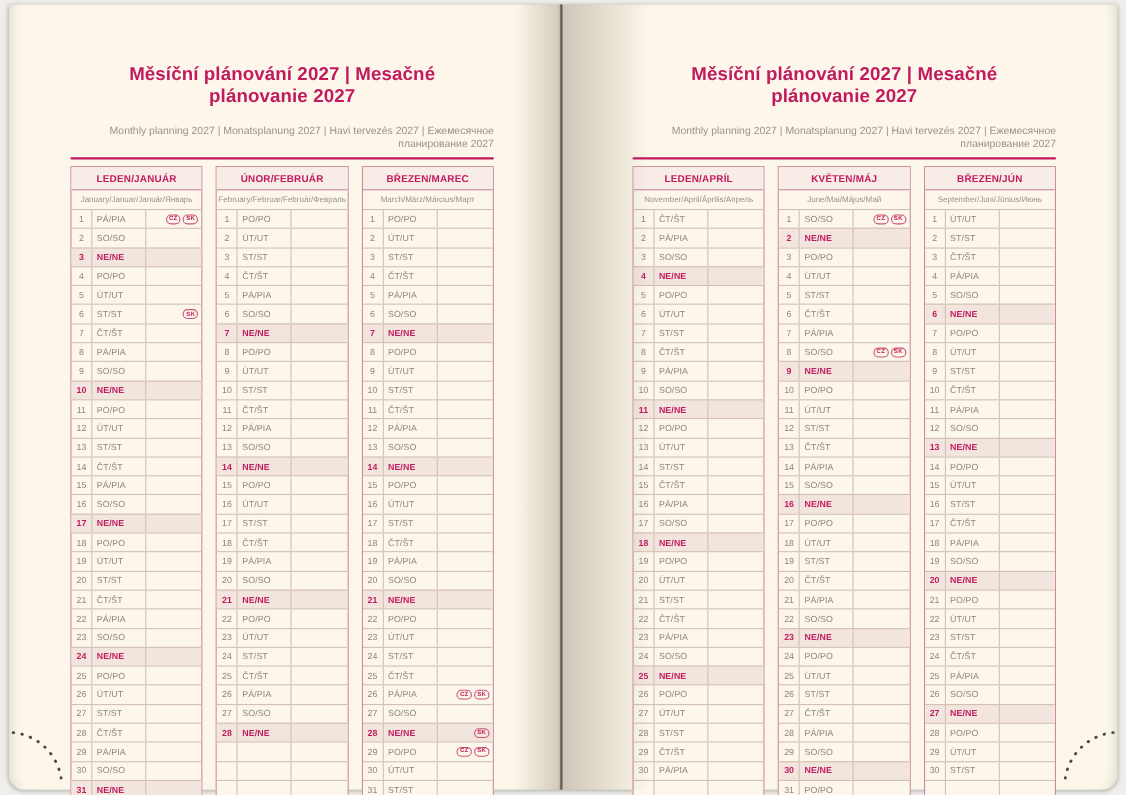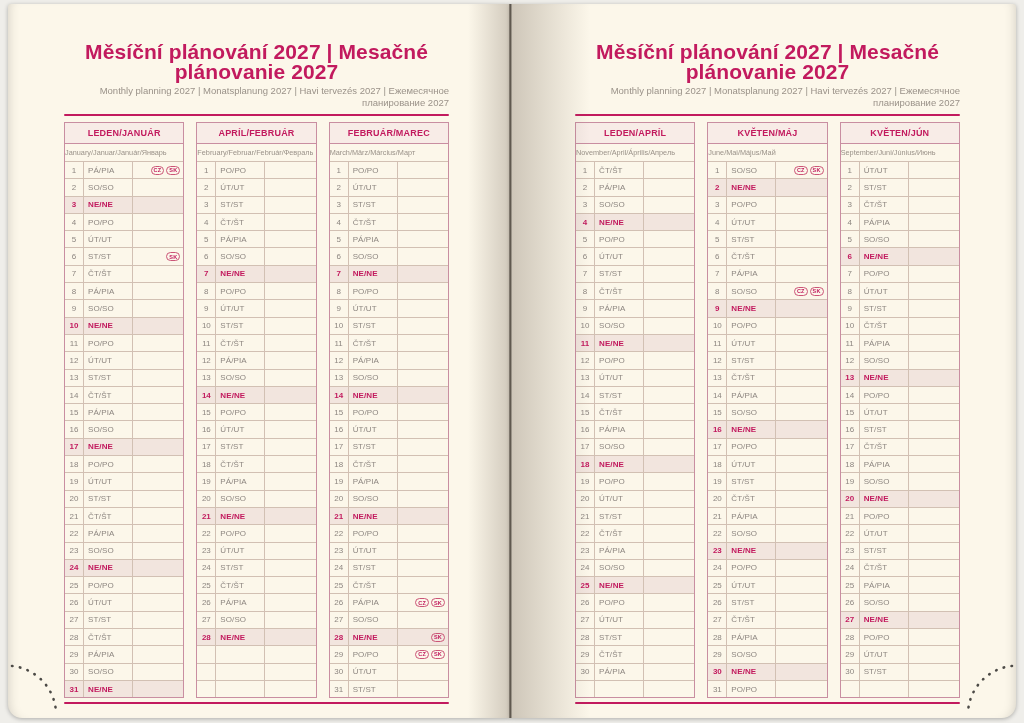"Měsíční plánování 2027 | Mesačné" .page-title { font-size: 21px -> 17px; margin: 0 -> 16px }
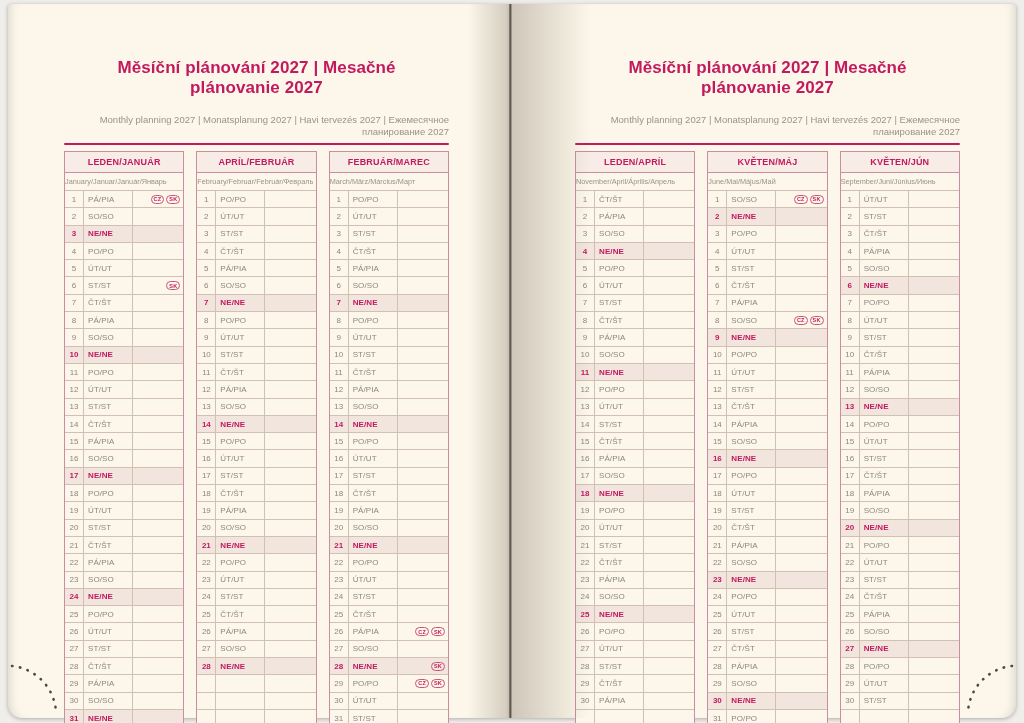"APRÍL/FEBRUÁR" div.month-header { text: APRÍL/FEBRUÁR -> ÚNOR/FEBRUÁR }
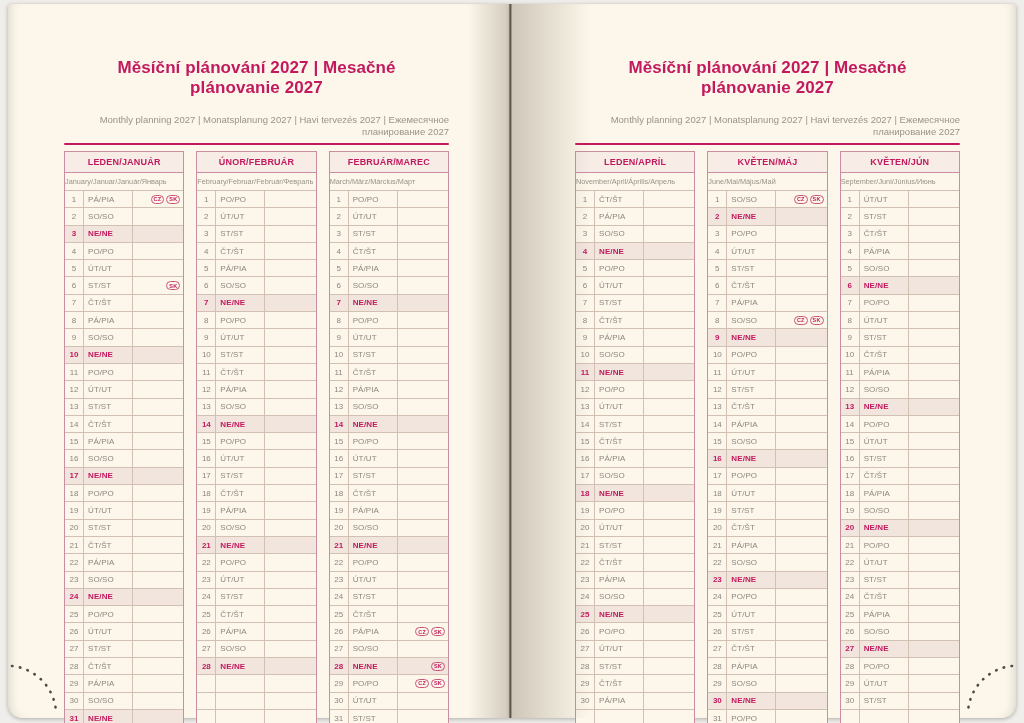"FEBRUÁR/MAREC" div.month-header { text: FEBRUÁR/MAREC -> BŘEZEN/MAREC }
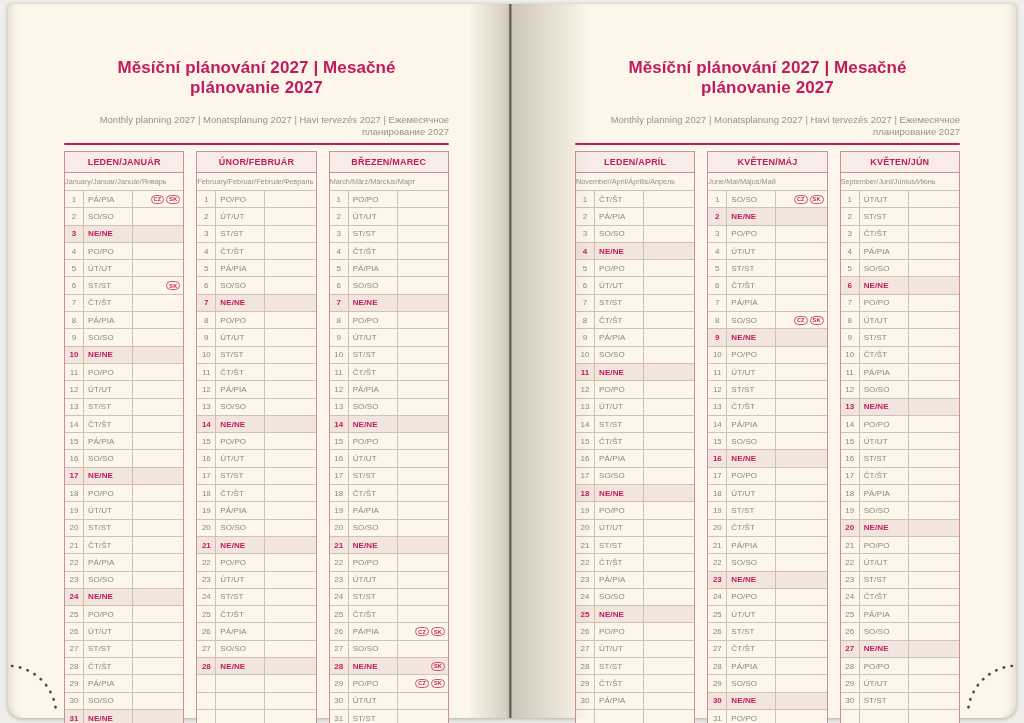"KVĚTEN/JÚN" div.month-header { text: KVĚTEN/JÚN -> BŘEZEN/JÚN }
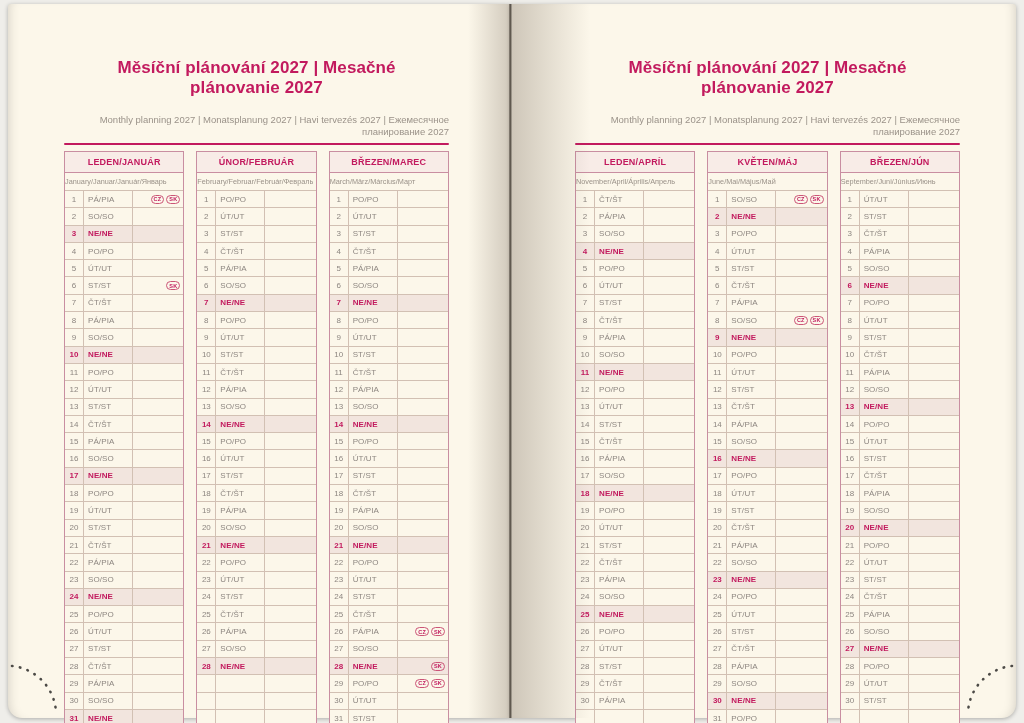"January/Januar/Január/Январь" .month-sub { text-align: none -> center }
